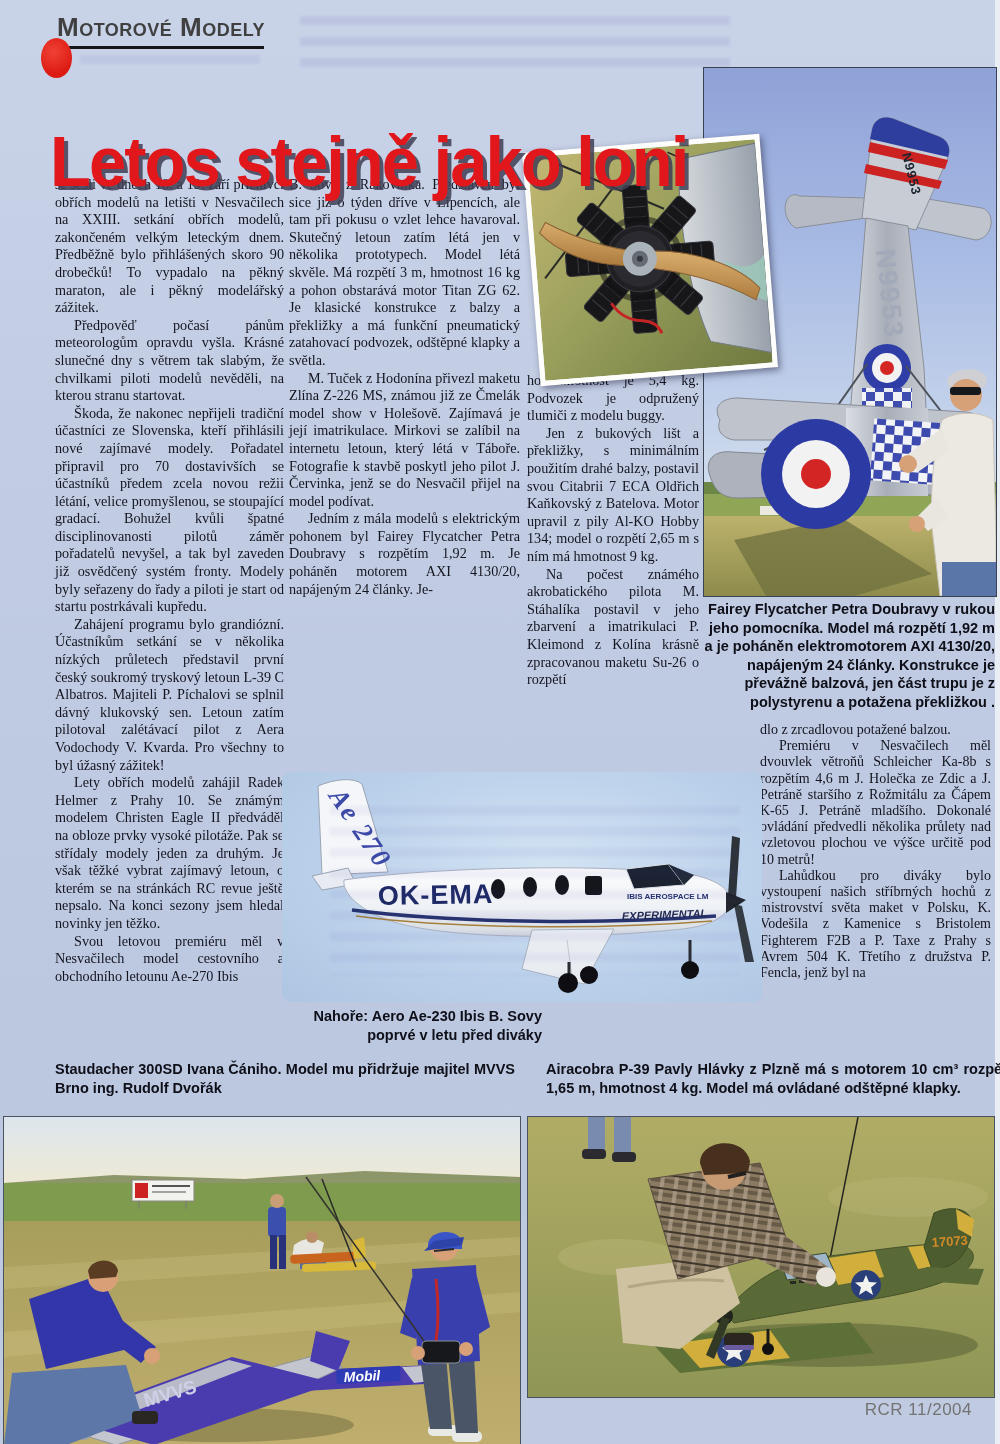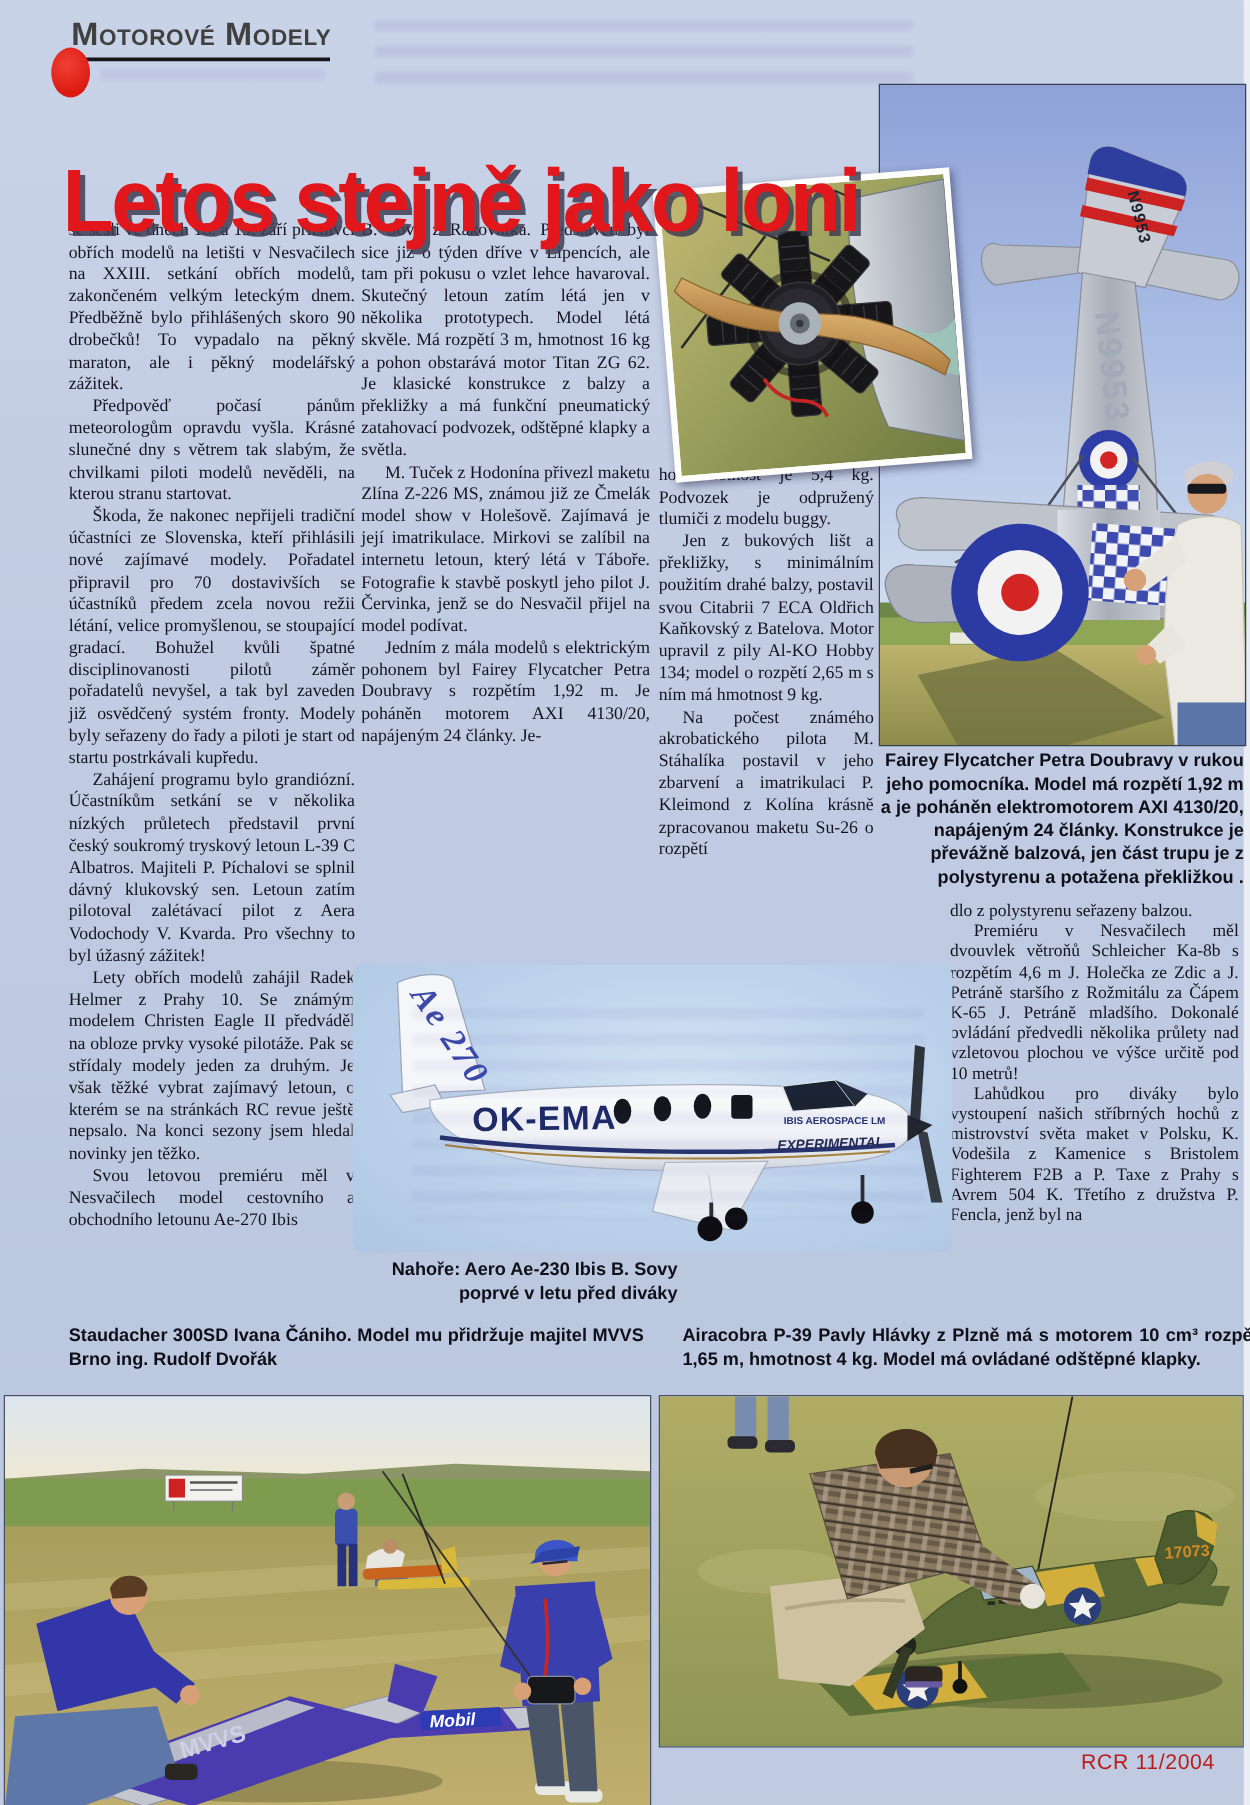"dlo z polystyrenu seřazeny balzou." p.first { text: polystyrenu seřazeny -> zrcadlovou potažené }
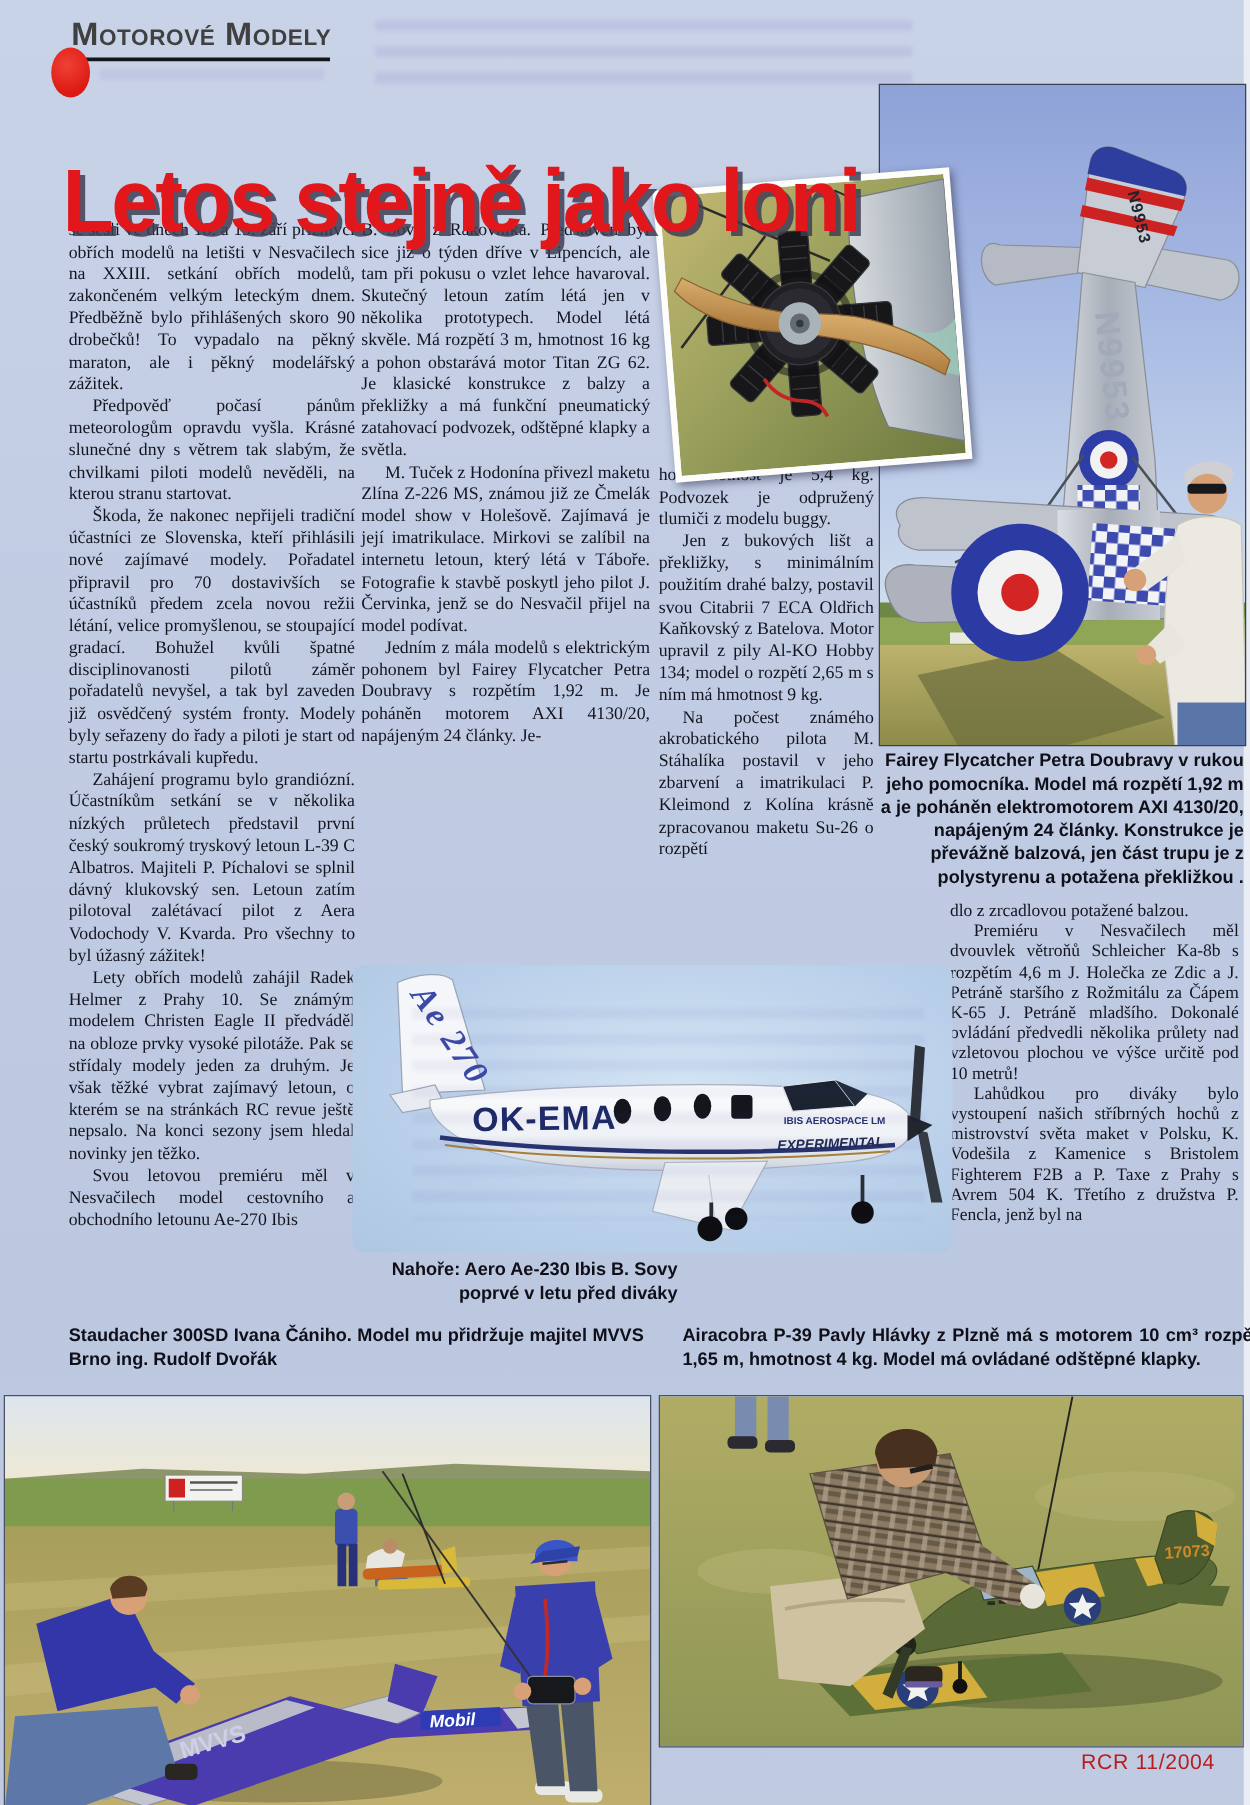"RCR 11/2004" .footer { color: #b91c1c -> #737373 }
